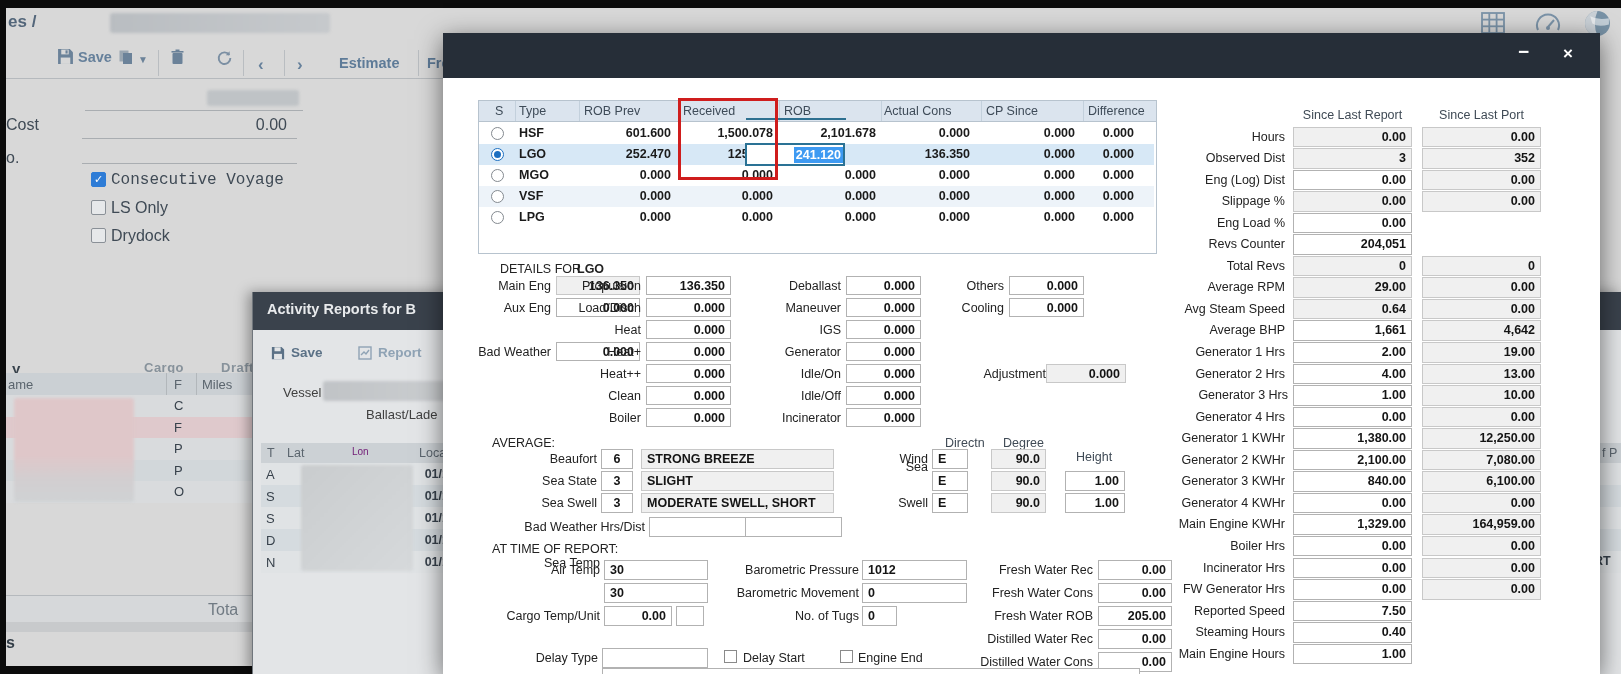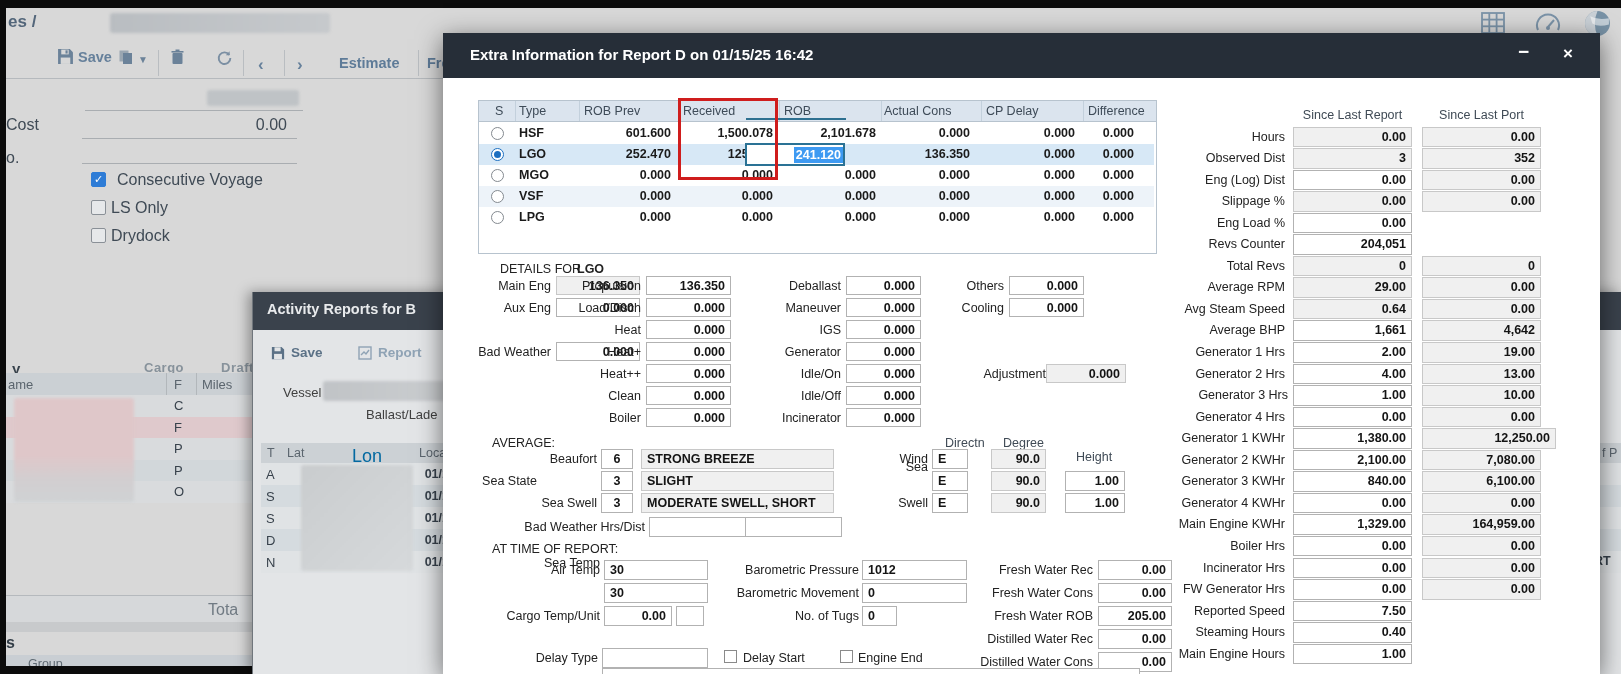"Extra Information for Report D" div { html: <div>Extra Information for Report D on 01/15/25 16:42</div> -> none }
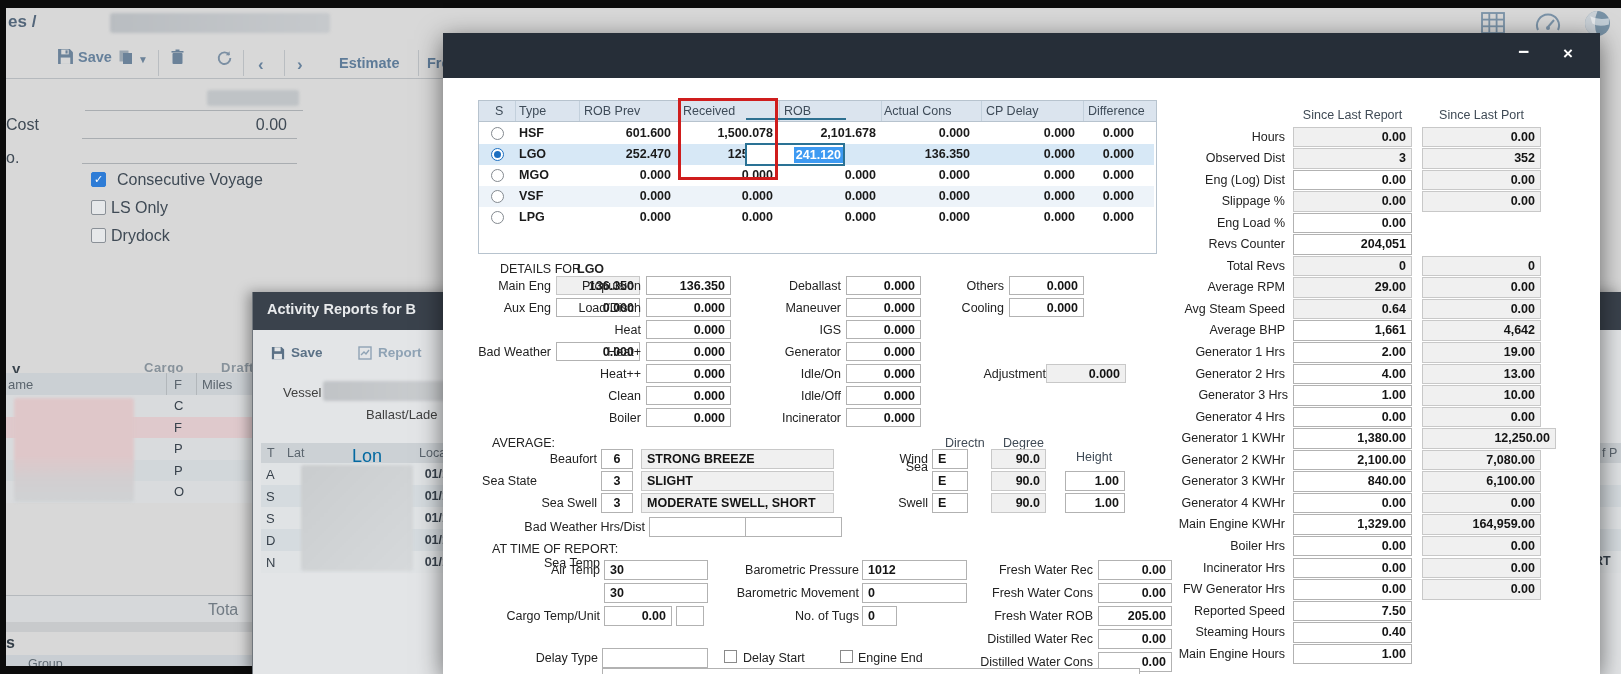"CP Delay" div.f-hd { text: Delay -> Since }
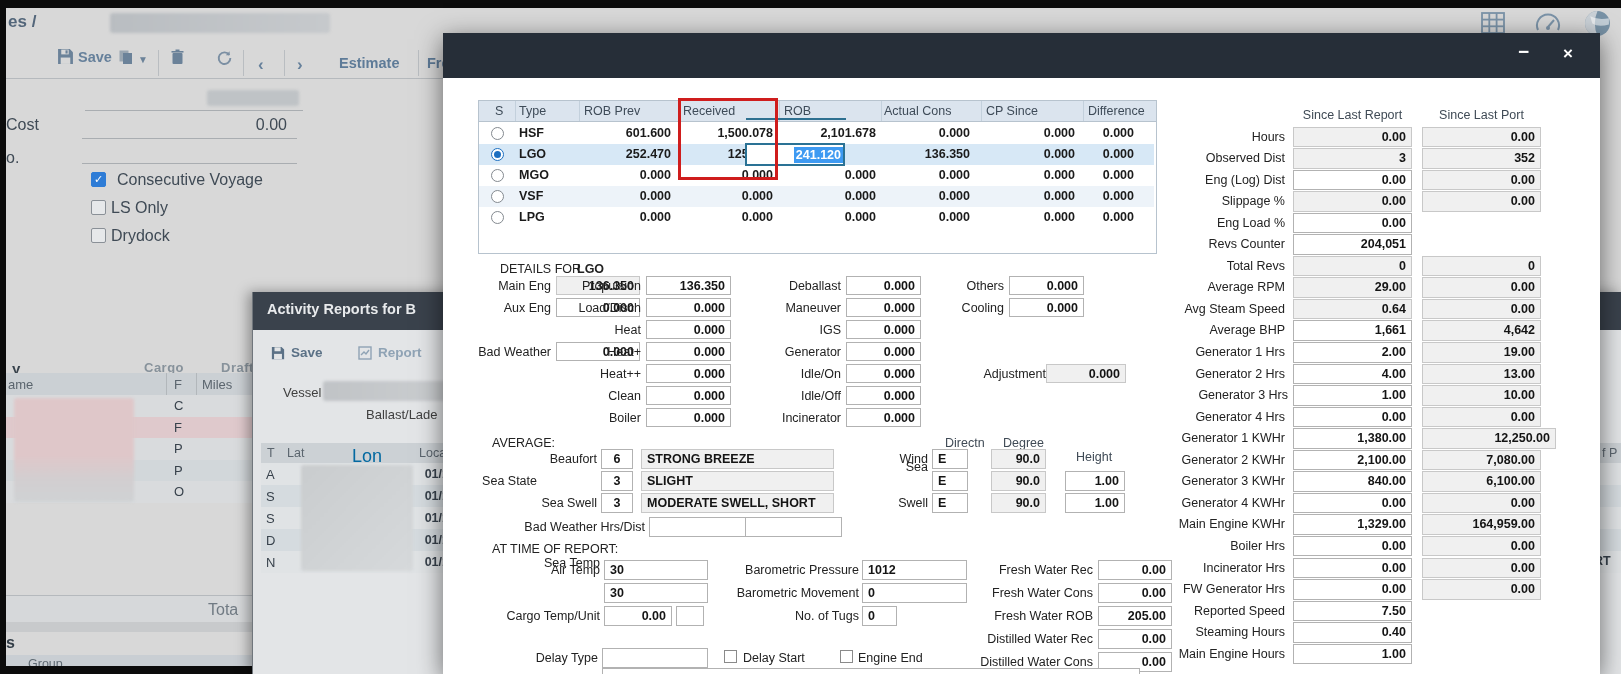"Consecutive Voyage" div.bg-lbl { font-family: none -> Liberation Mono, monospace; left: 111px -> 105px }
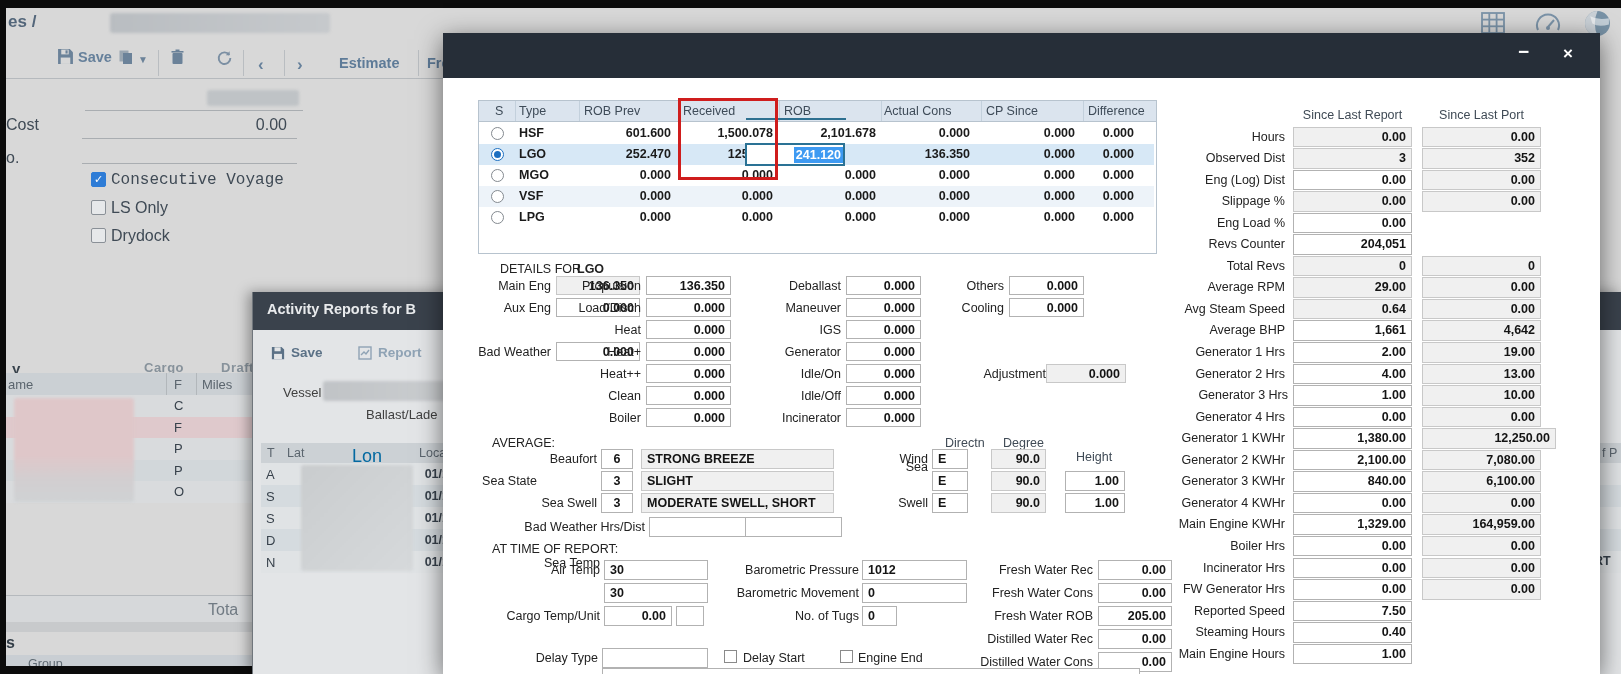"12,250.00" div.box { width: 134px -> 119px }
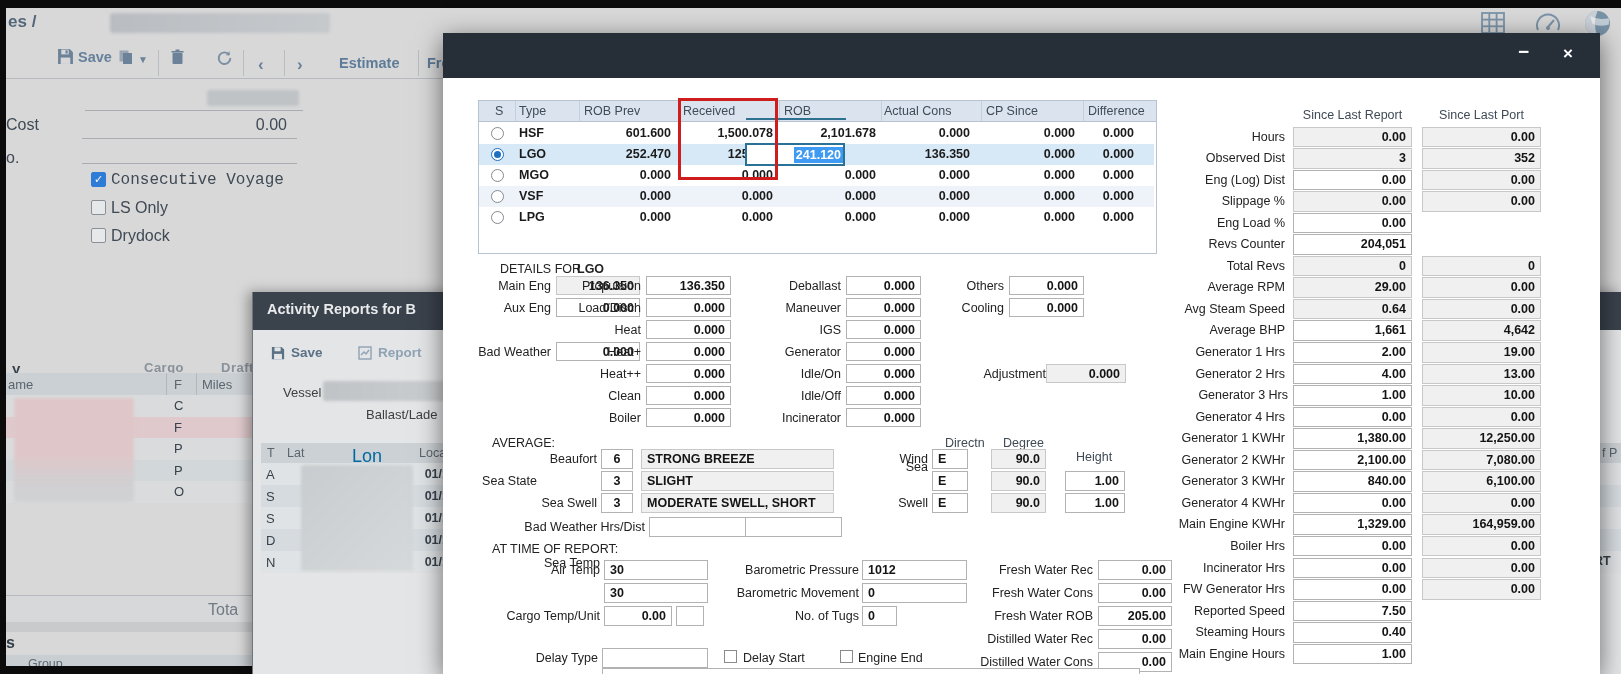"Lon" div.act-lbl { color: #0369a1 -> #701a75; font-size: 18px -> 10px }
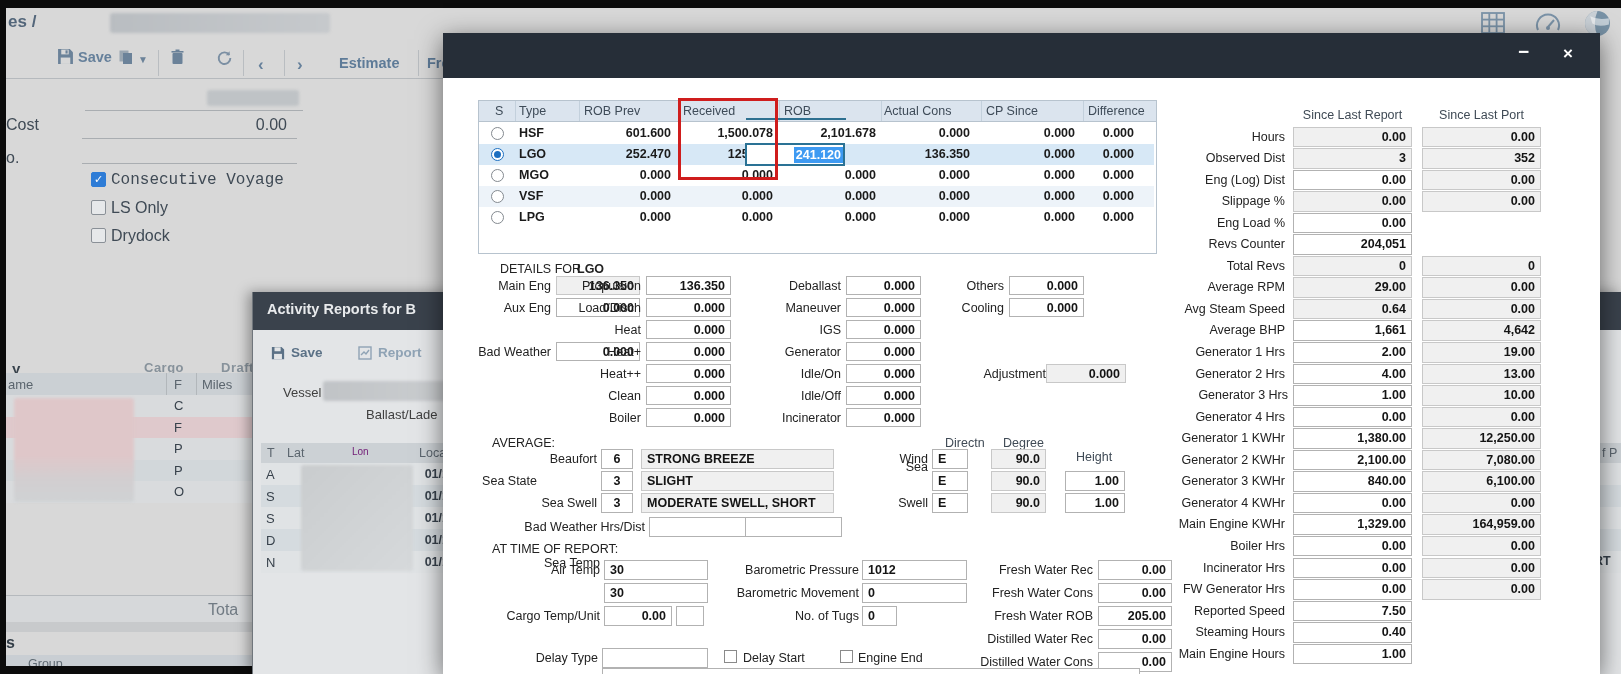"Sea State" div.lblR { right: 1063px -> 1003px }
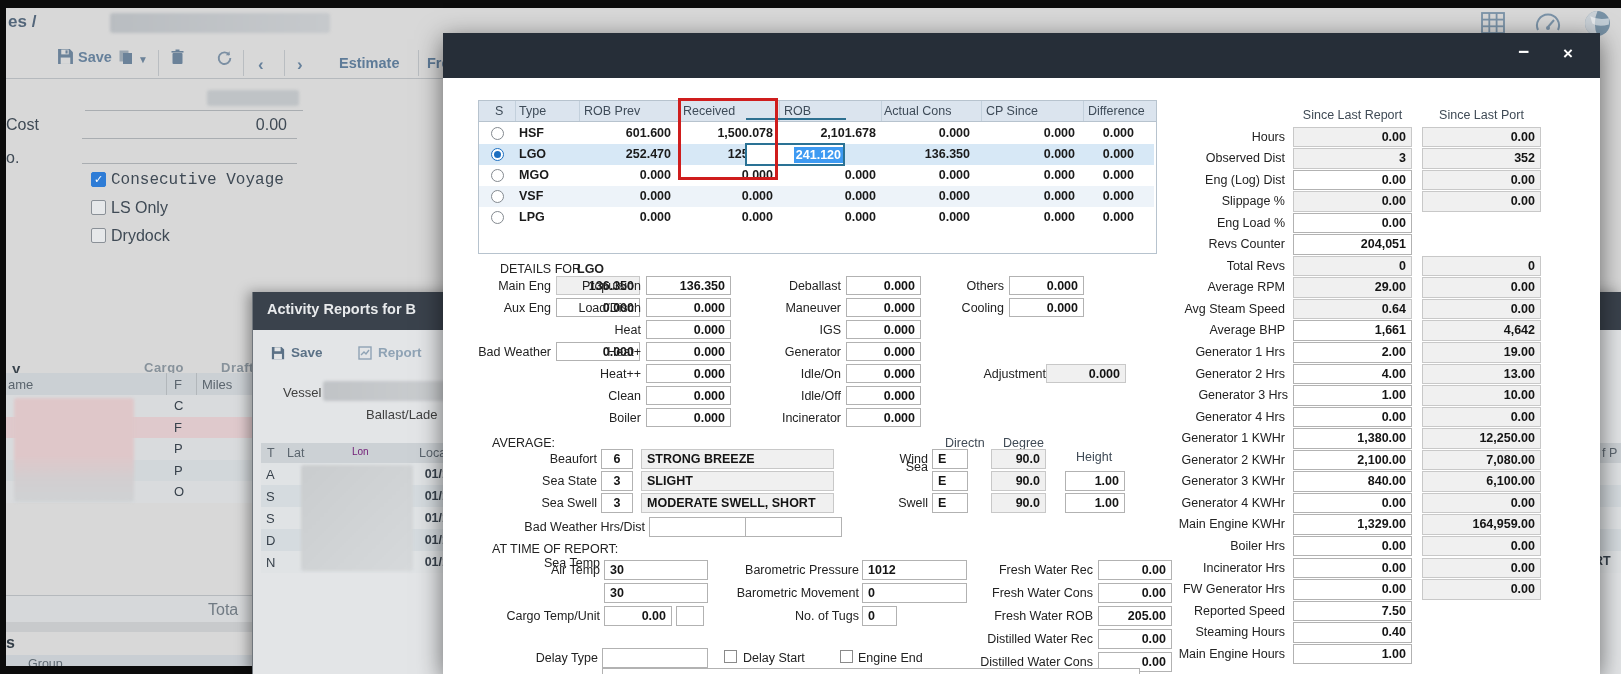"Group" div.abs { html: <div> <div>Group</div> </div> -> none }
